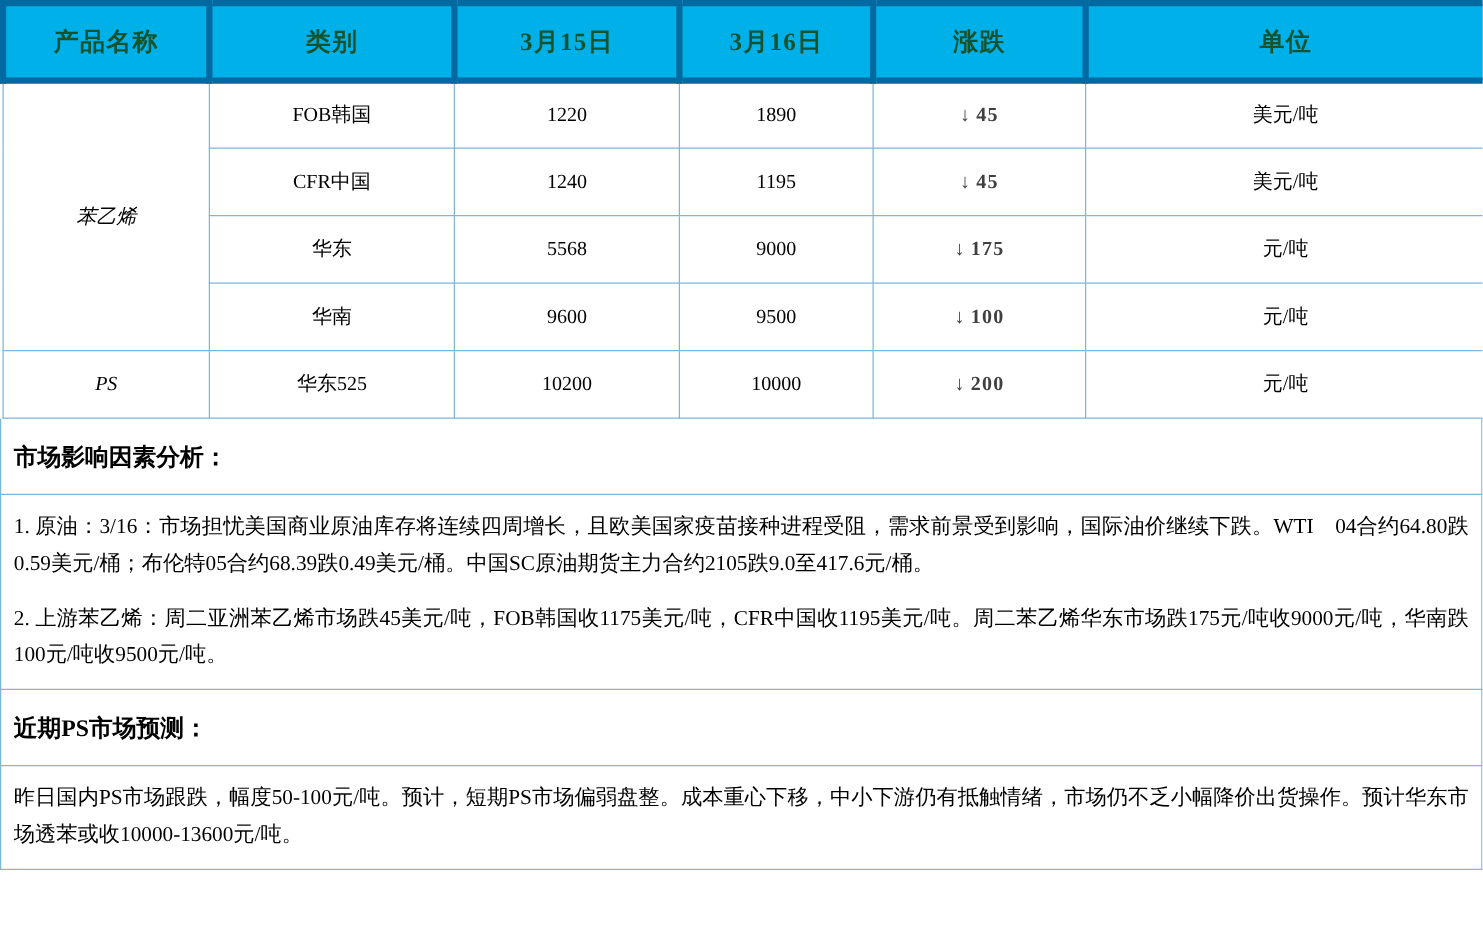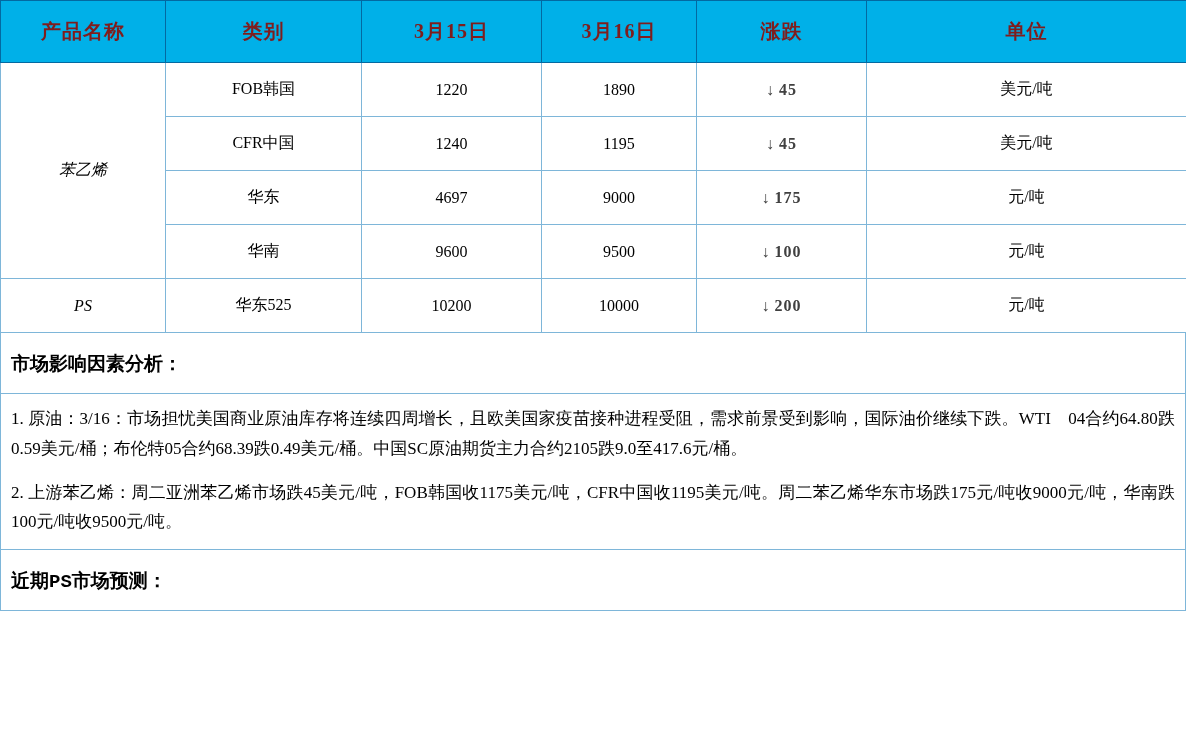"产品名称" table.price thead th { border: 1px solid #0369a1 -> 5px solid #0369a1; color: #7f1d1d -> #14532d }
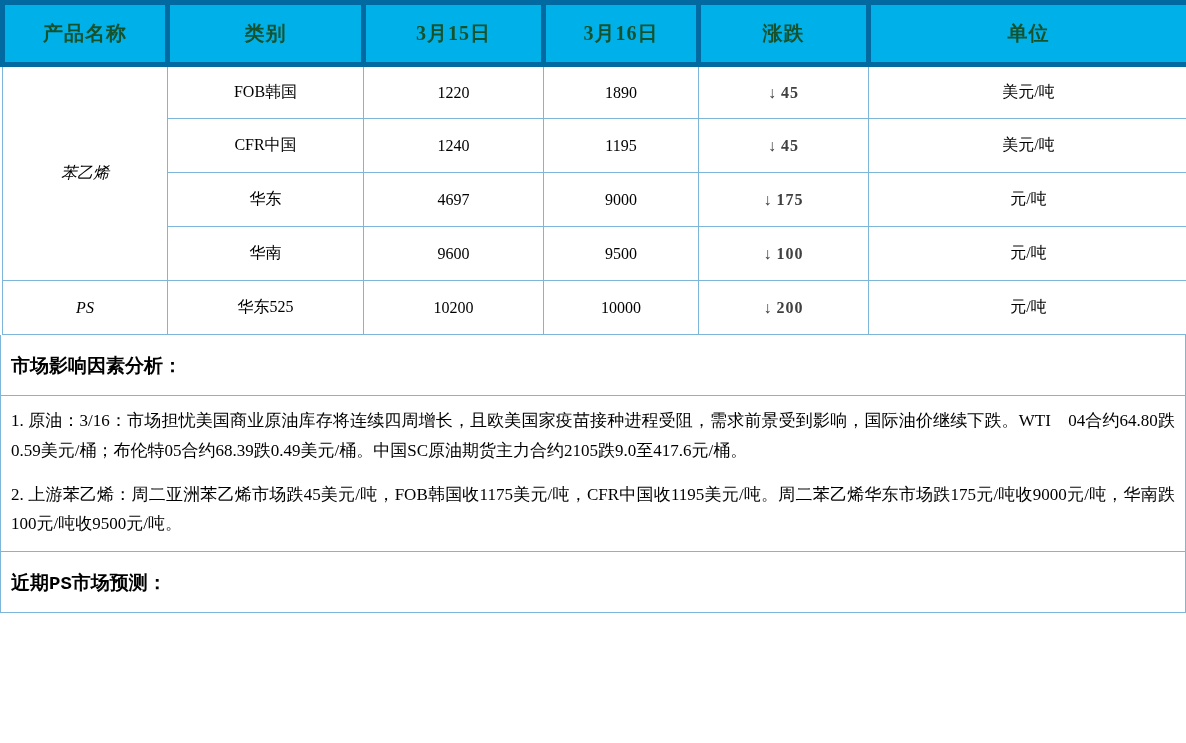"4697" td { text: 4697 -> 5568 }
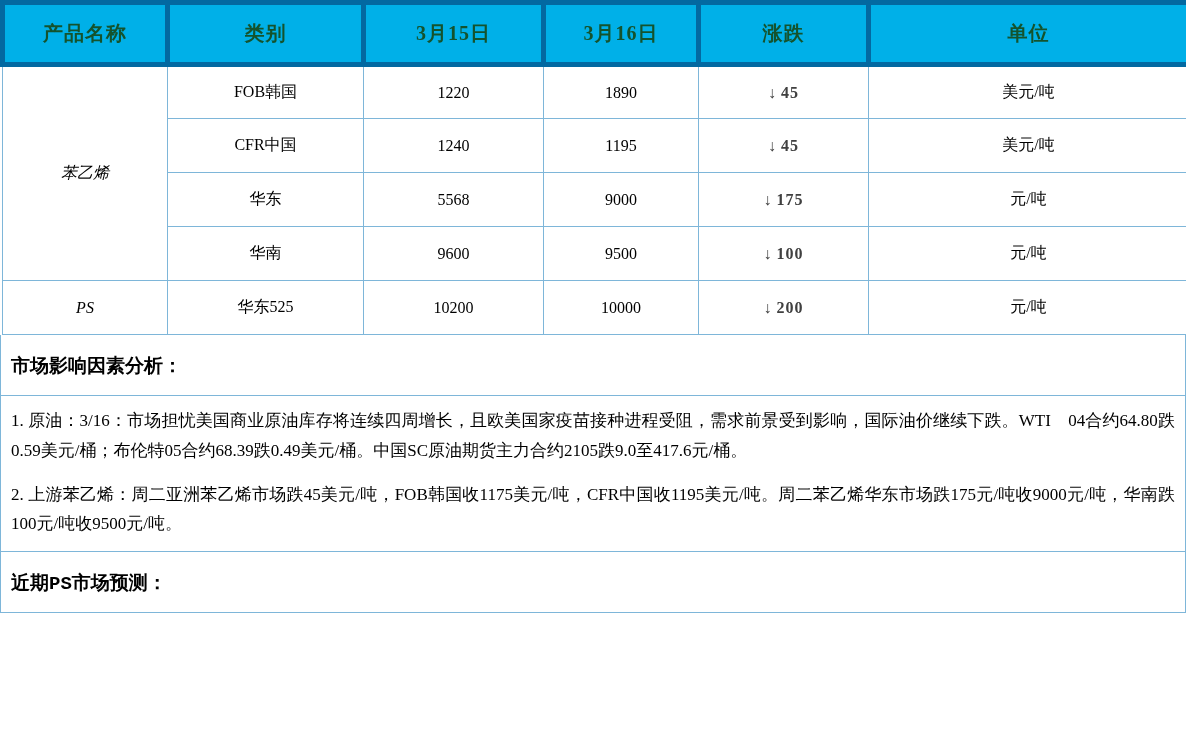"市场影响因素分析：" .section-title { font-family: Liberation Mono, monospace -> none }
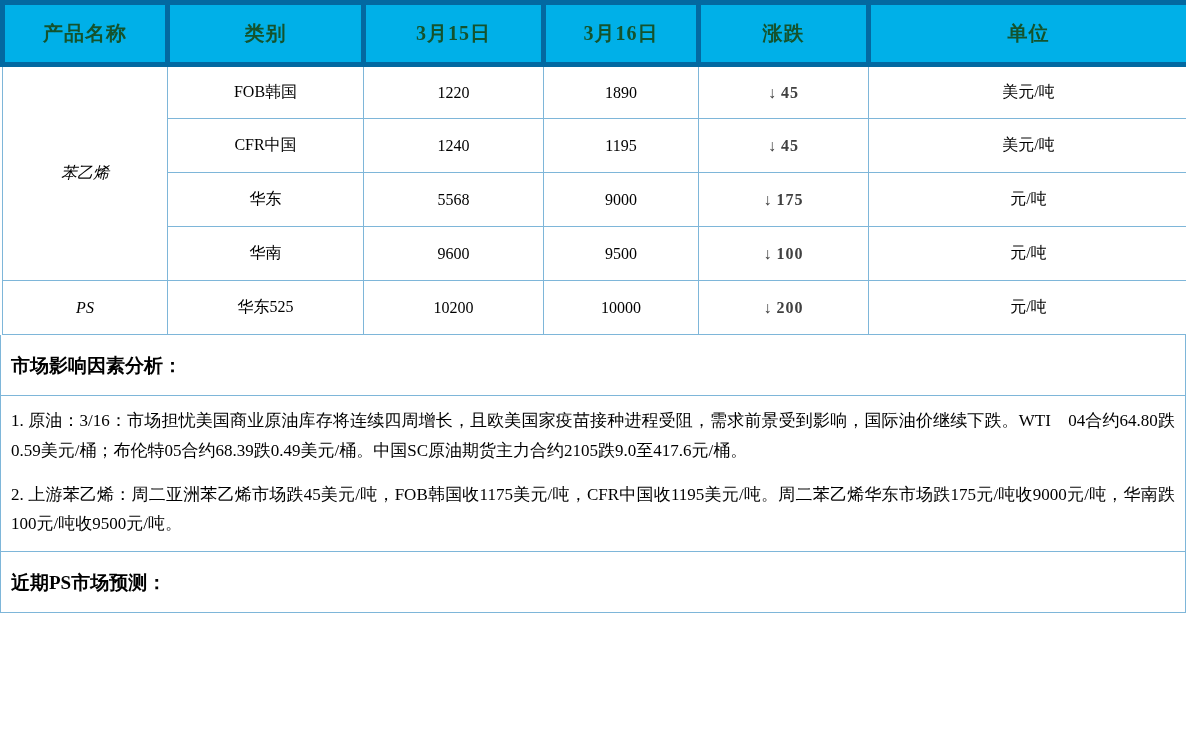"昨日国内PS市场跟跌，幅度50-100元/吨。预计，短期PS市场偏弱盘整。成本重" div.section { html: none -> <div> <div> <p>昨日国内PS市场跟跌，幅度50-100元/吨。预计，短期PS市场偏弱盘整。成本重心下移，中小下游仍有抵触情绪，市场仍不乏小幅降价出货操作。预计华东市场透苯或收10000-13600元/吨。</p> </div> </div> }
